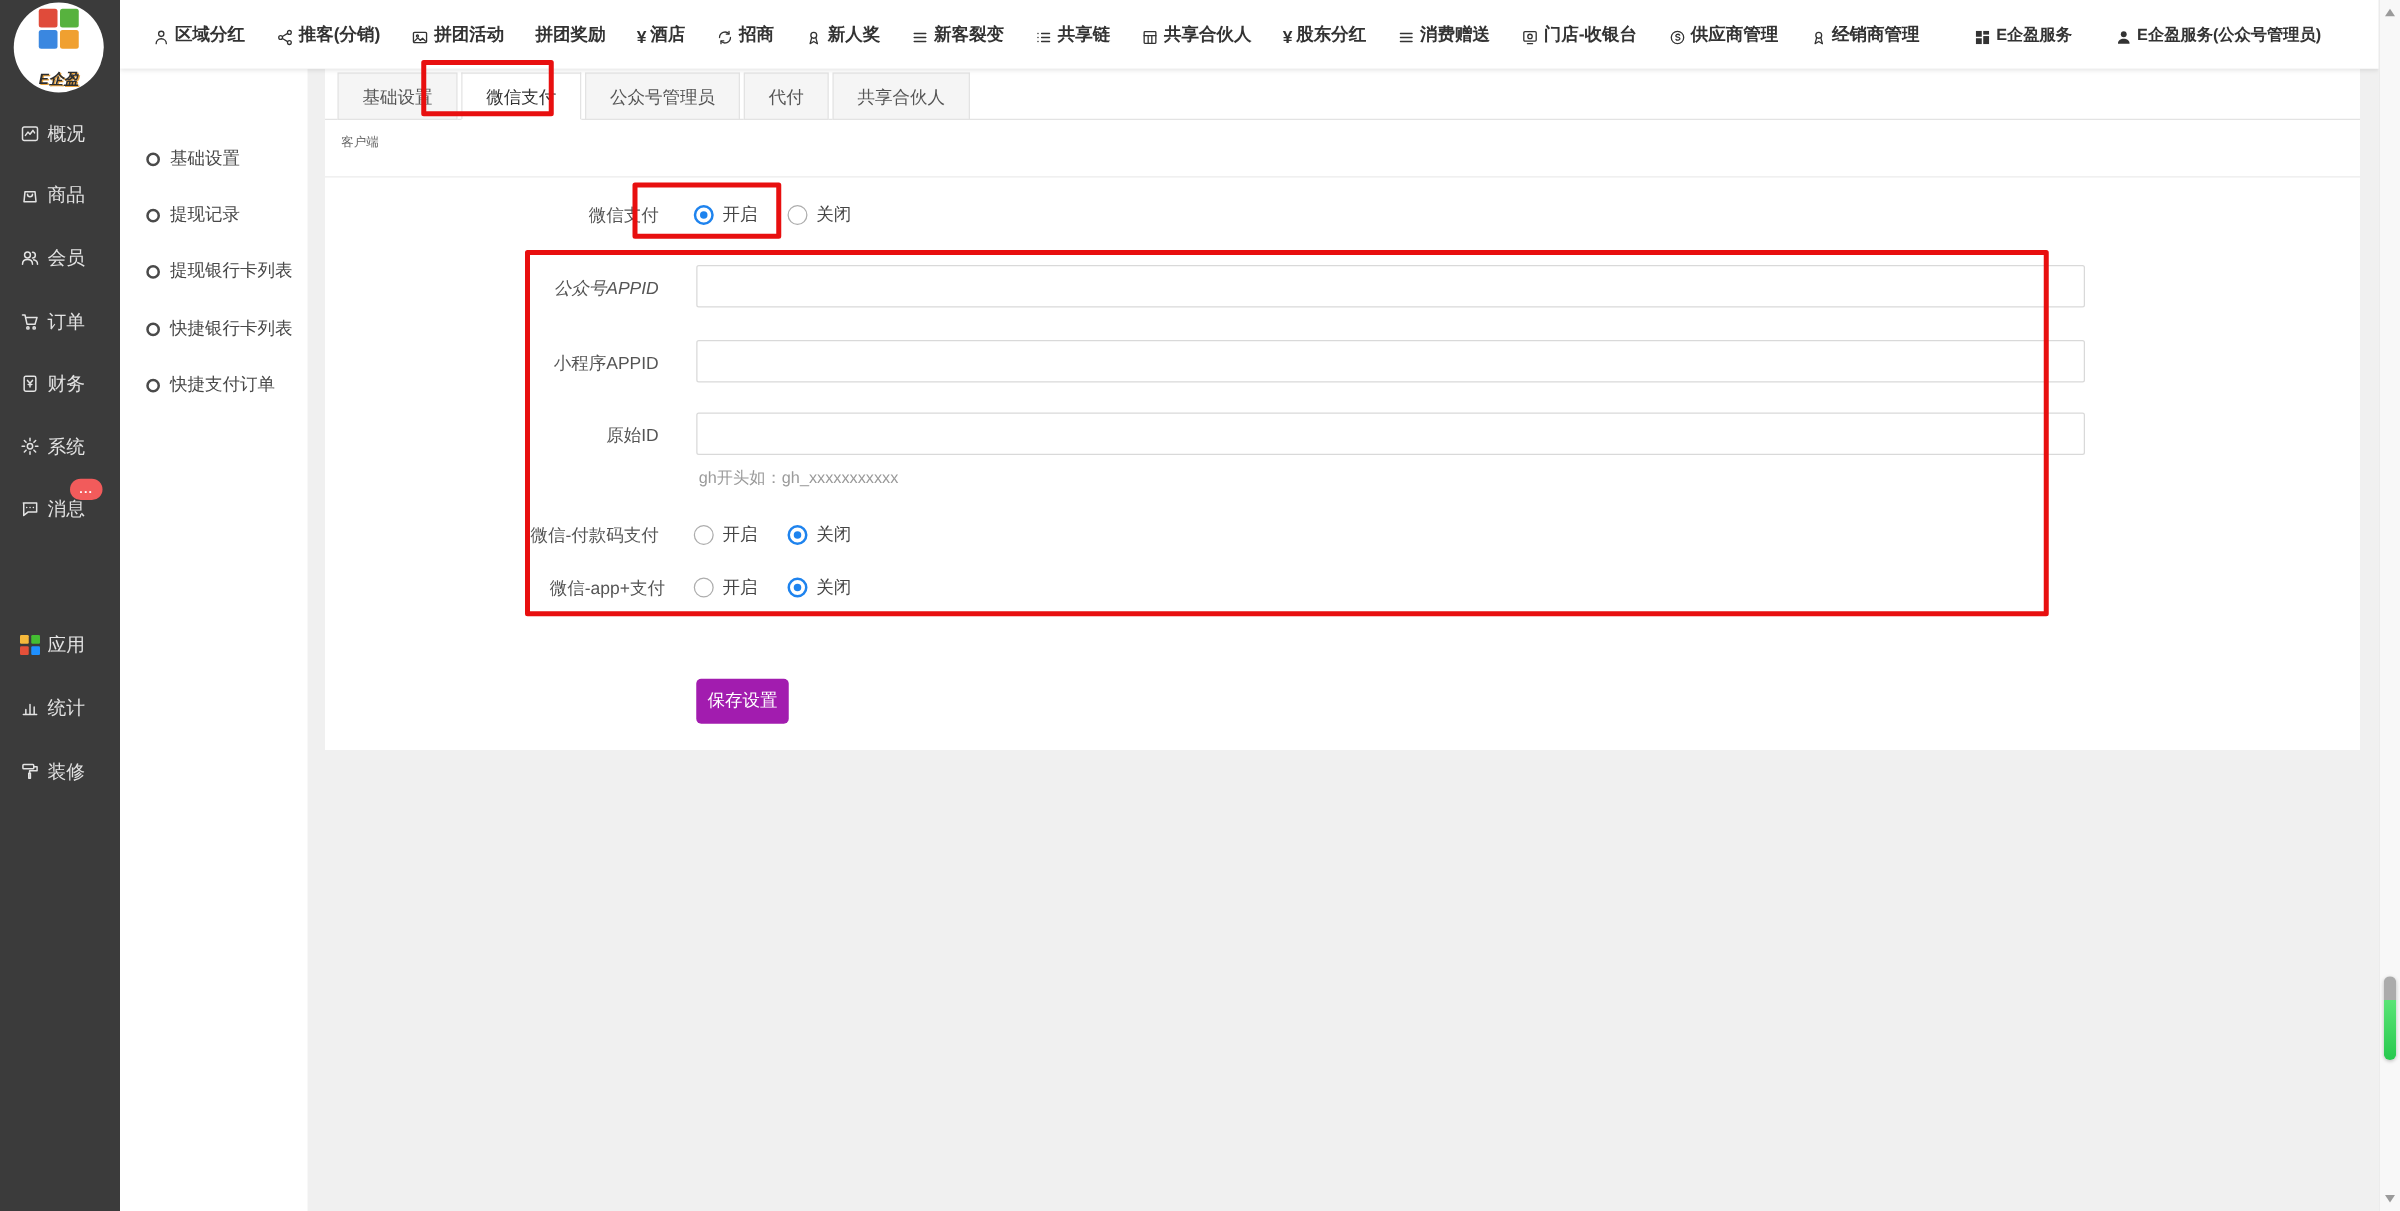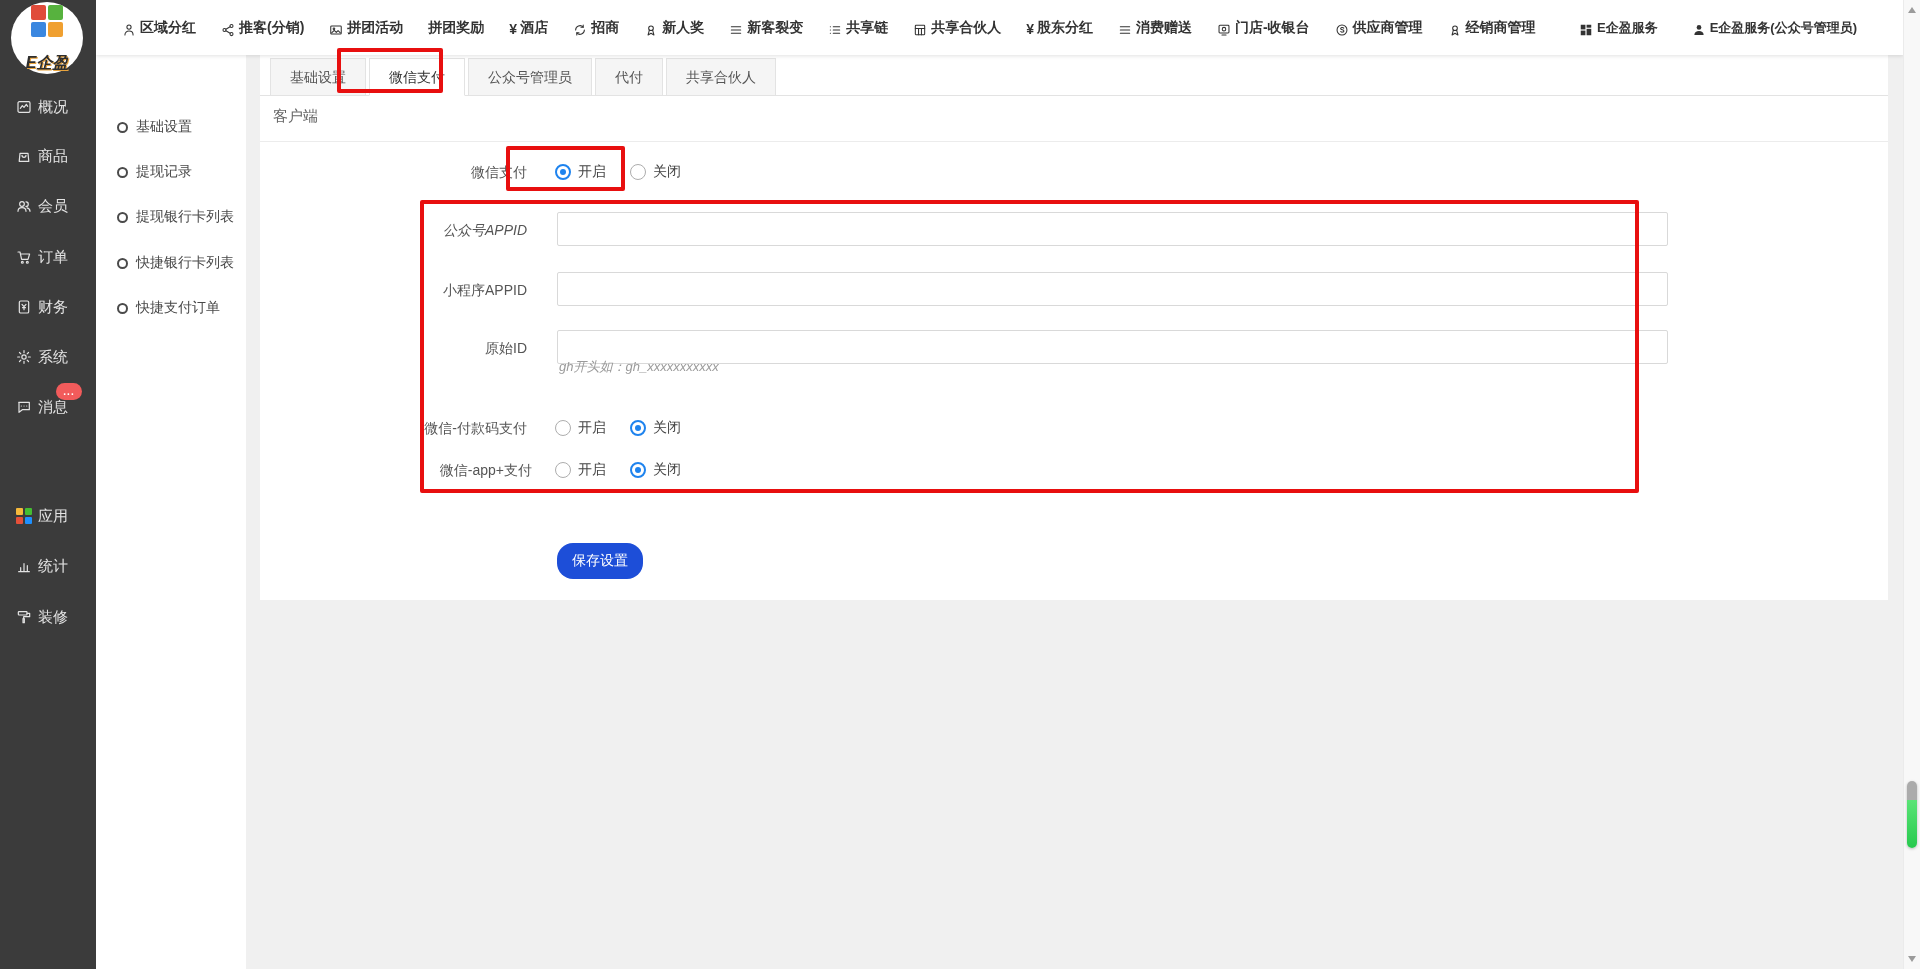"E企盈" .logo-text { font-size: 16px -> 12px }
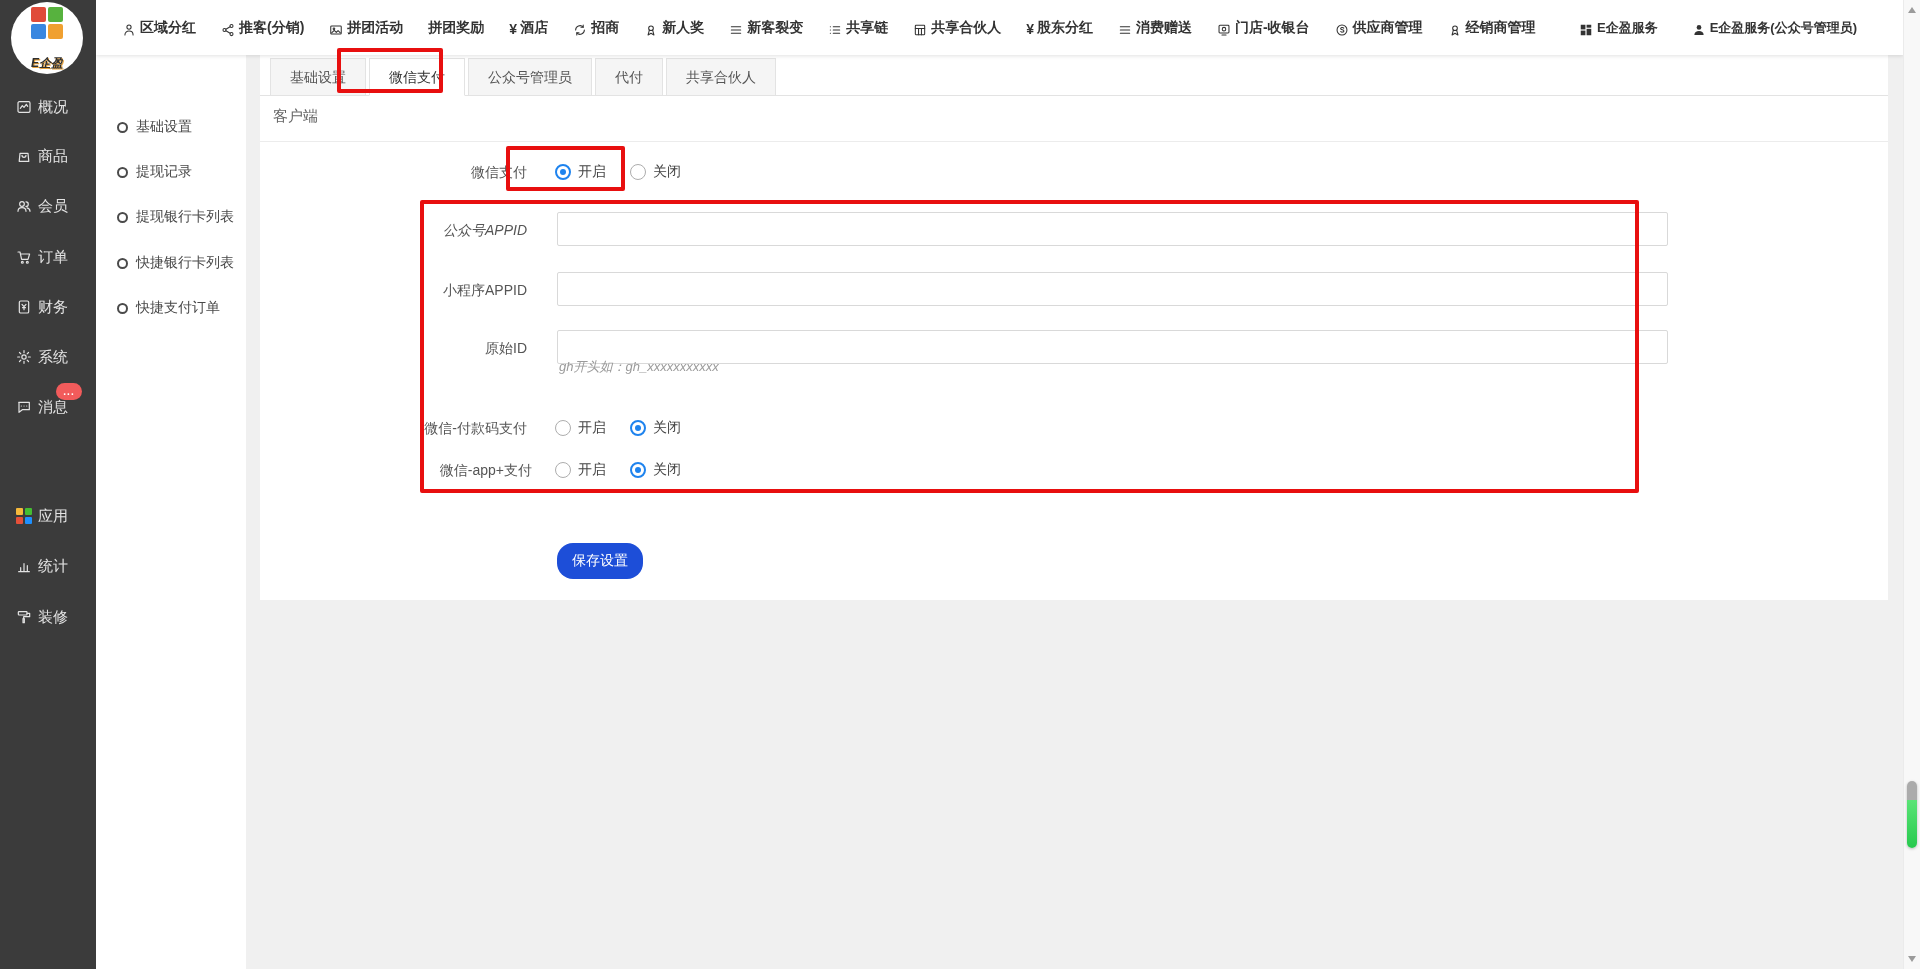"客户端" .section-title { font-size: 15px -> 10px }
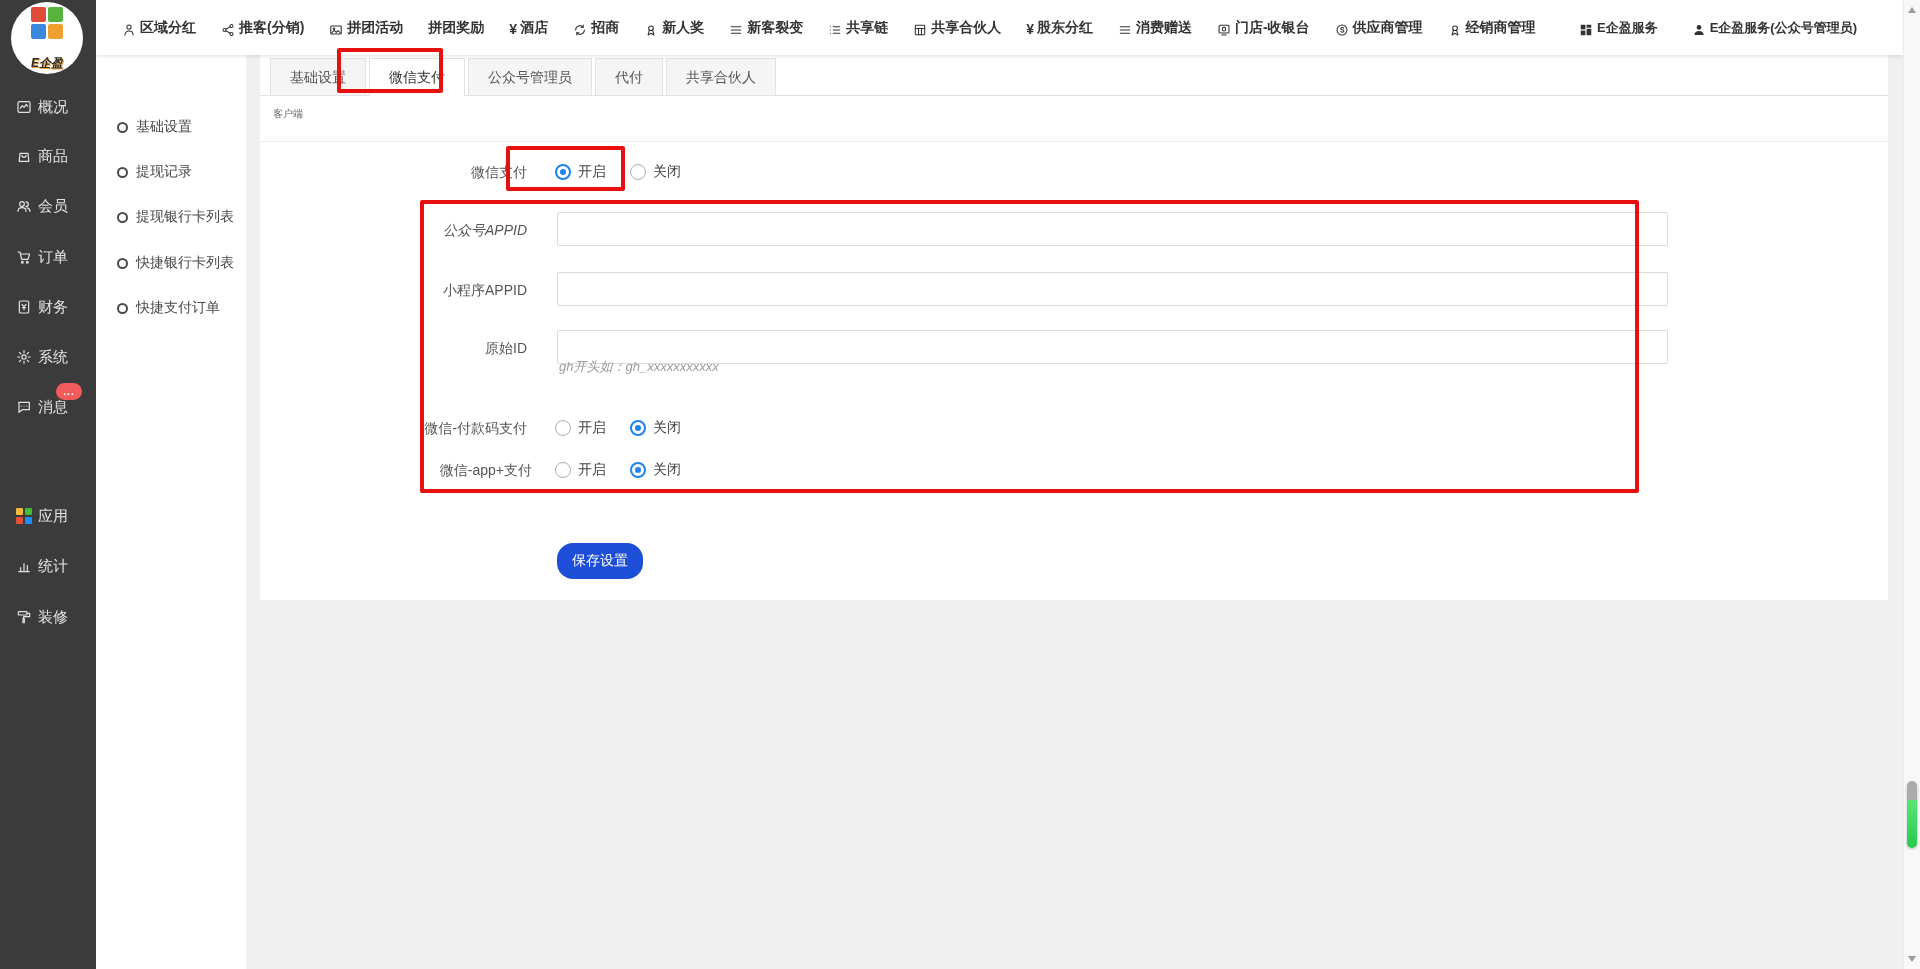"gh开头如：gh_xxxxxxxxxxx" div.hint { font-style: italic -> none; top: 303px -> 318px }
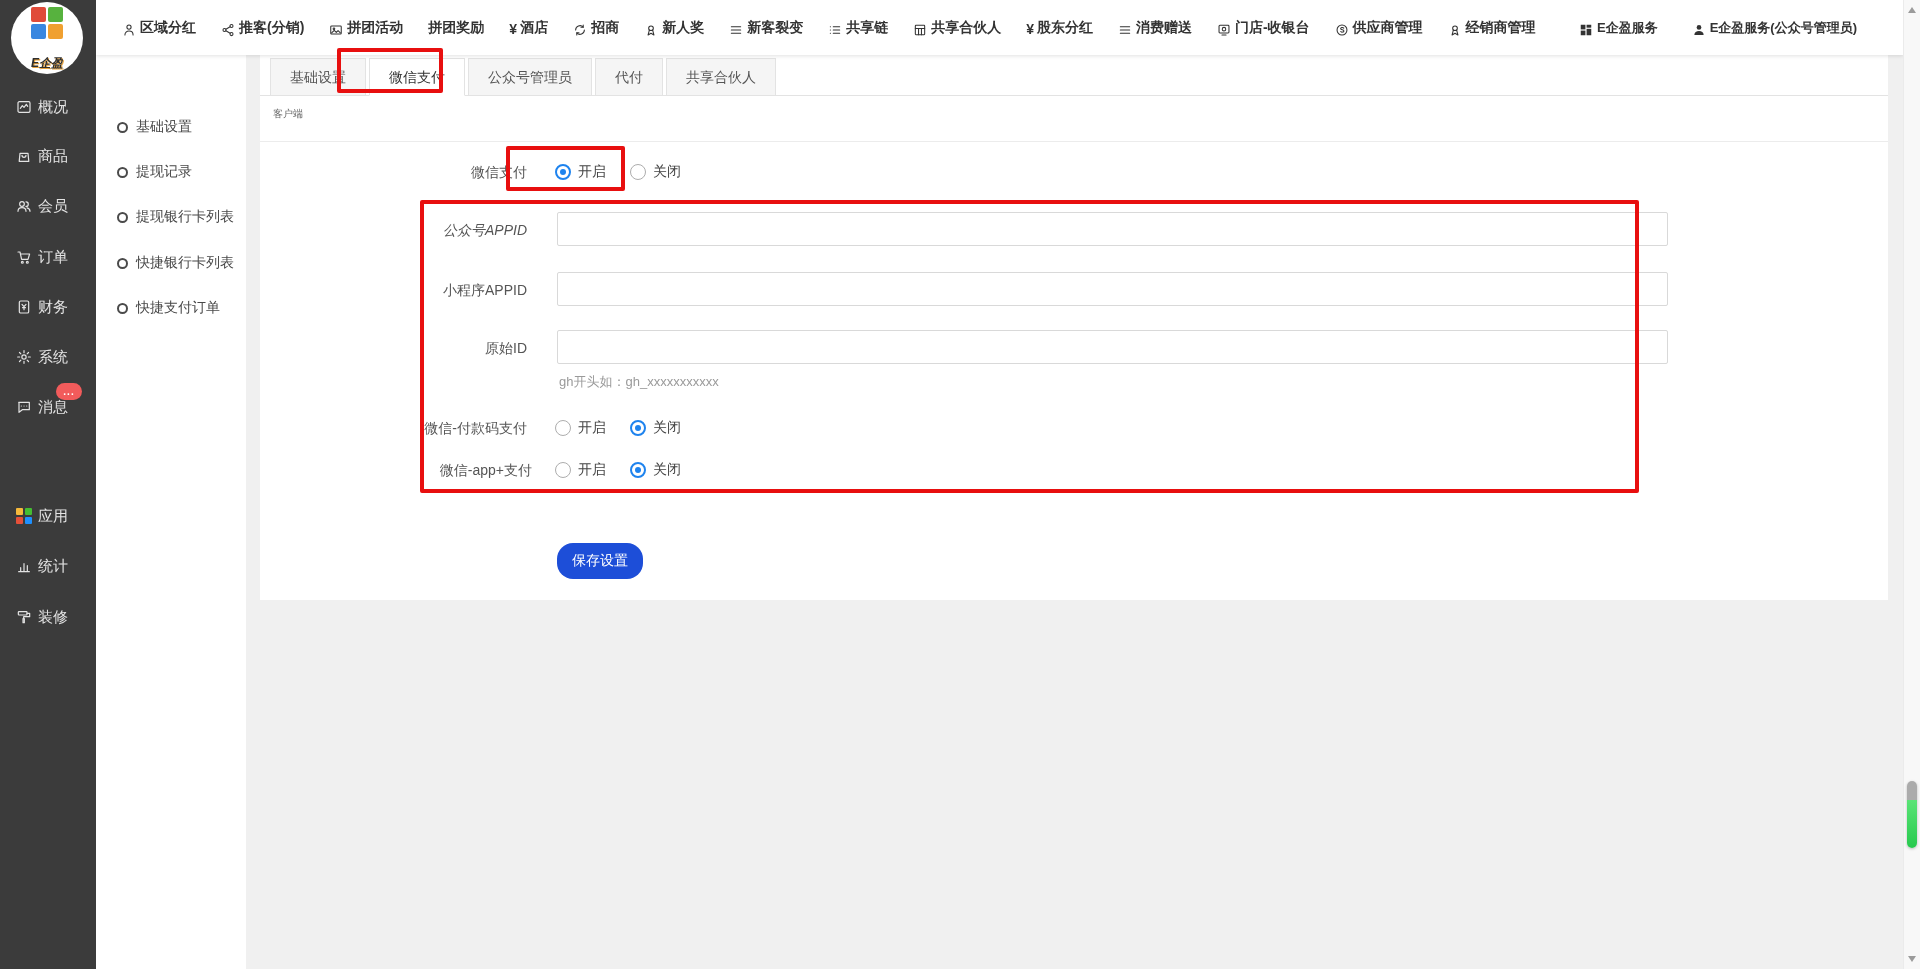"保存设置" .save-btn { background: #1d4ed8 -> #a21caf; border-radius: 16px -> 4px; width: 86px -> 74px }
